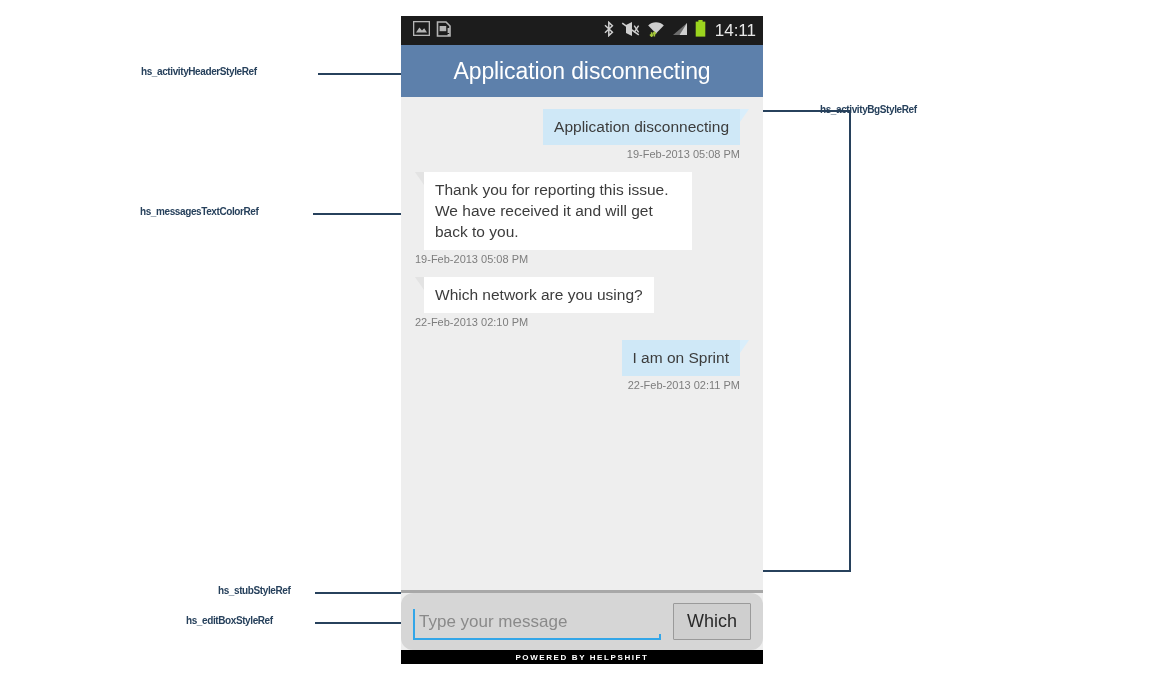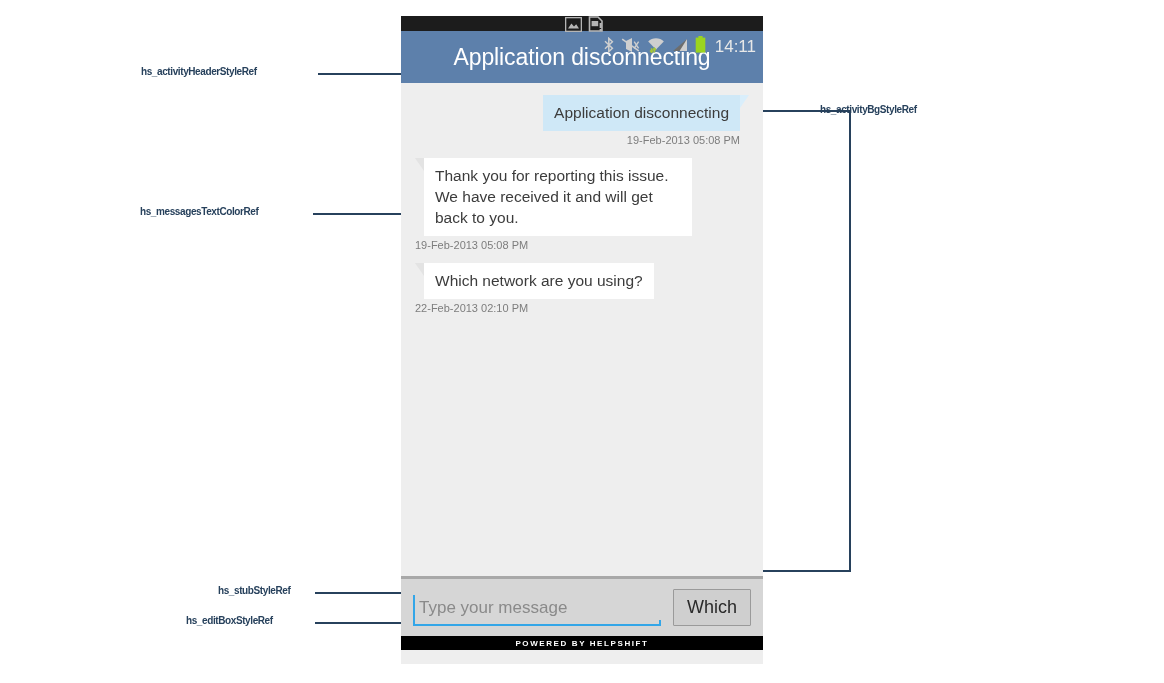"14:11" .statusbar { flex-direction: column -> none; height: 15px -> 29px }
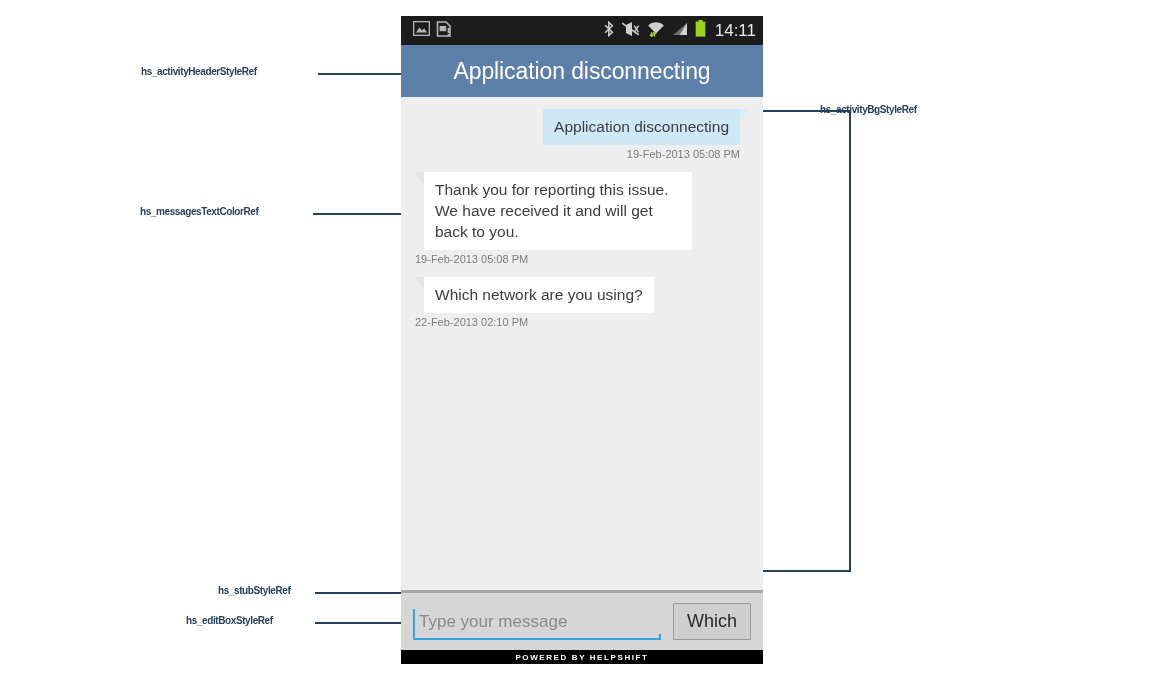"I am on Sprint" div.msg { html: none -> <div> <div> <div>I am on Sprint</div> </div> <div>22-Feb-2013 02:11 PM</div> </div> }
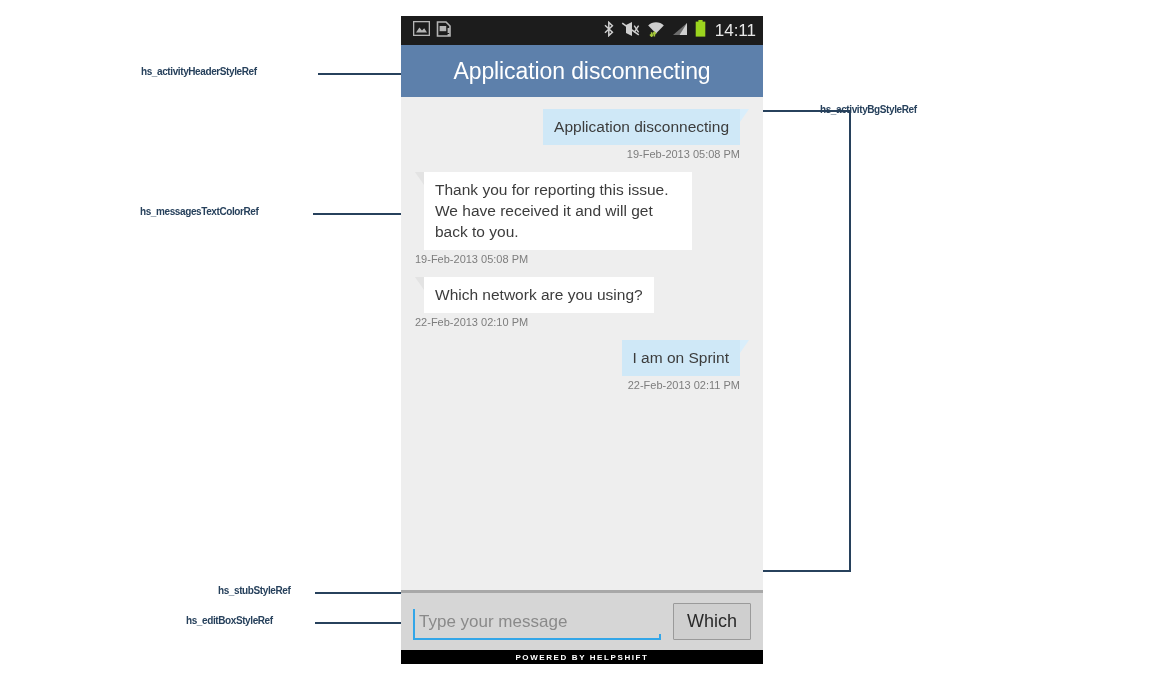"Type your message" .inputbar { border-radius: none -> 12px }
